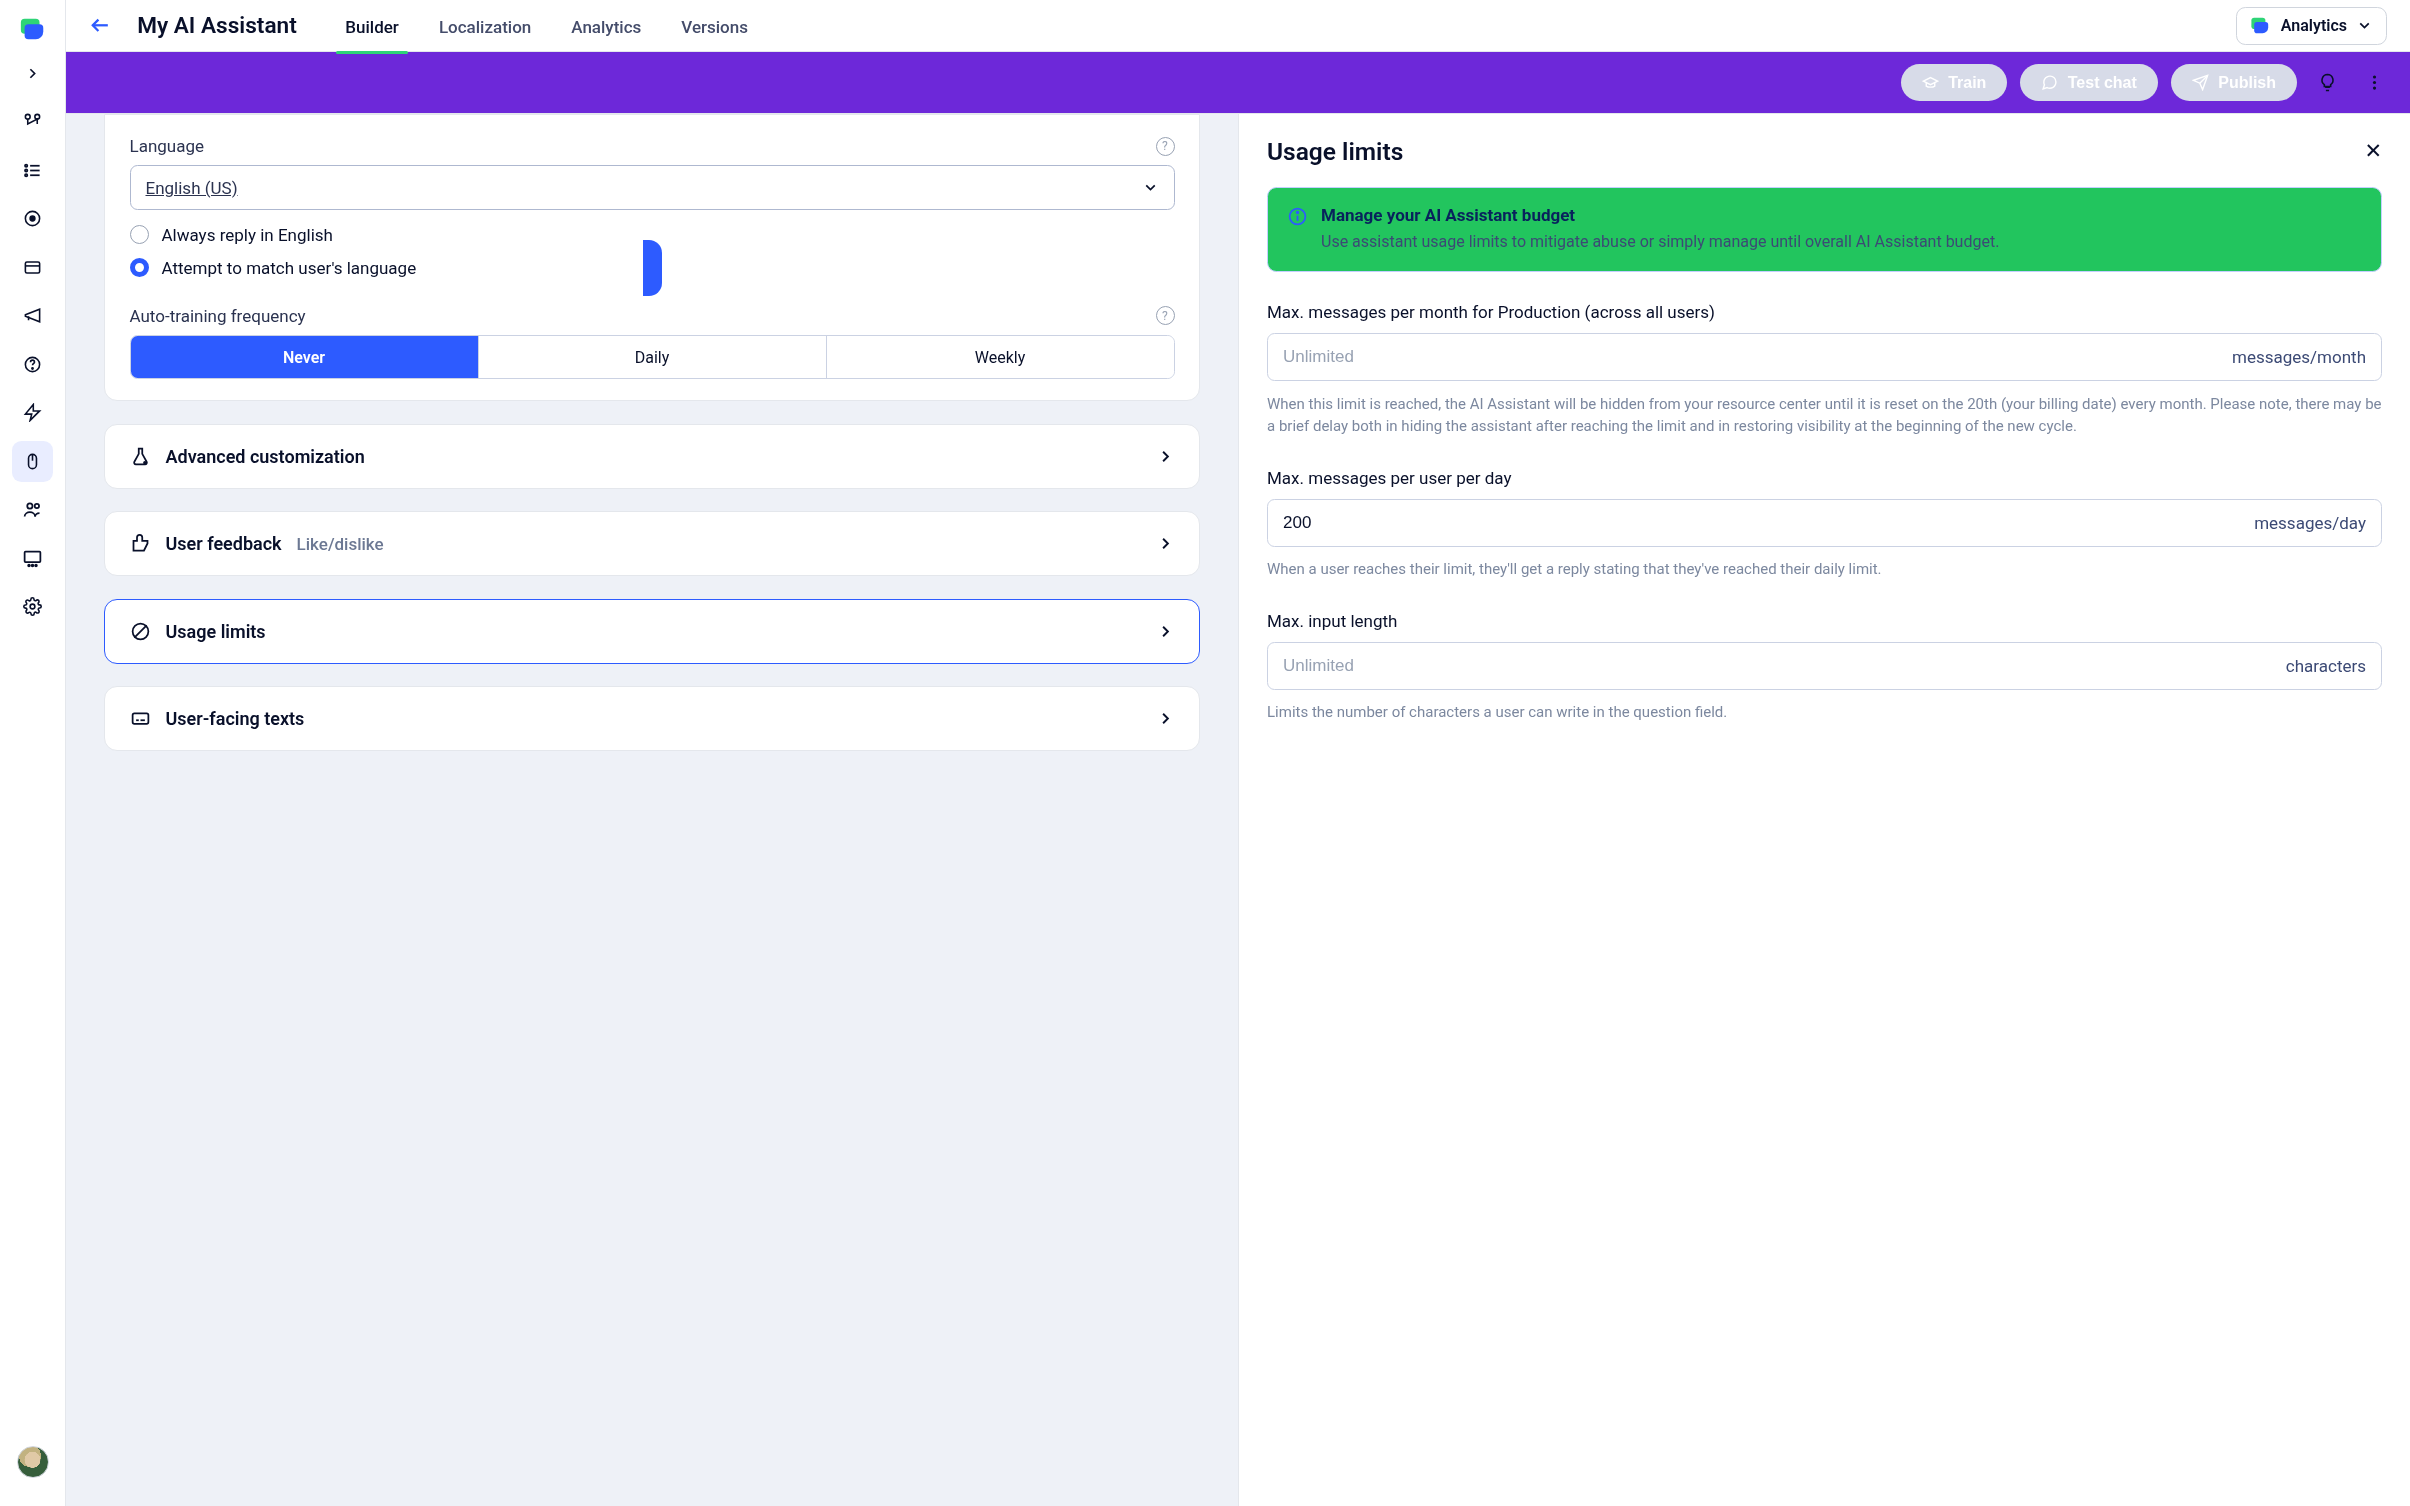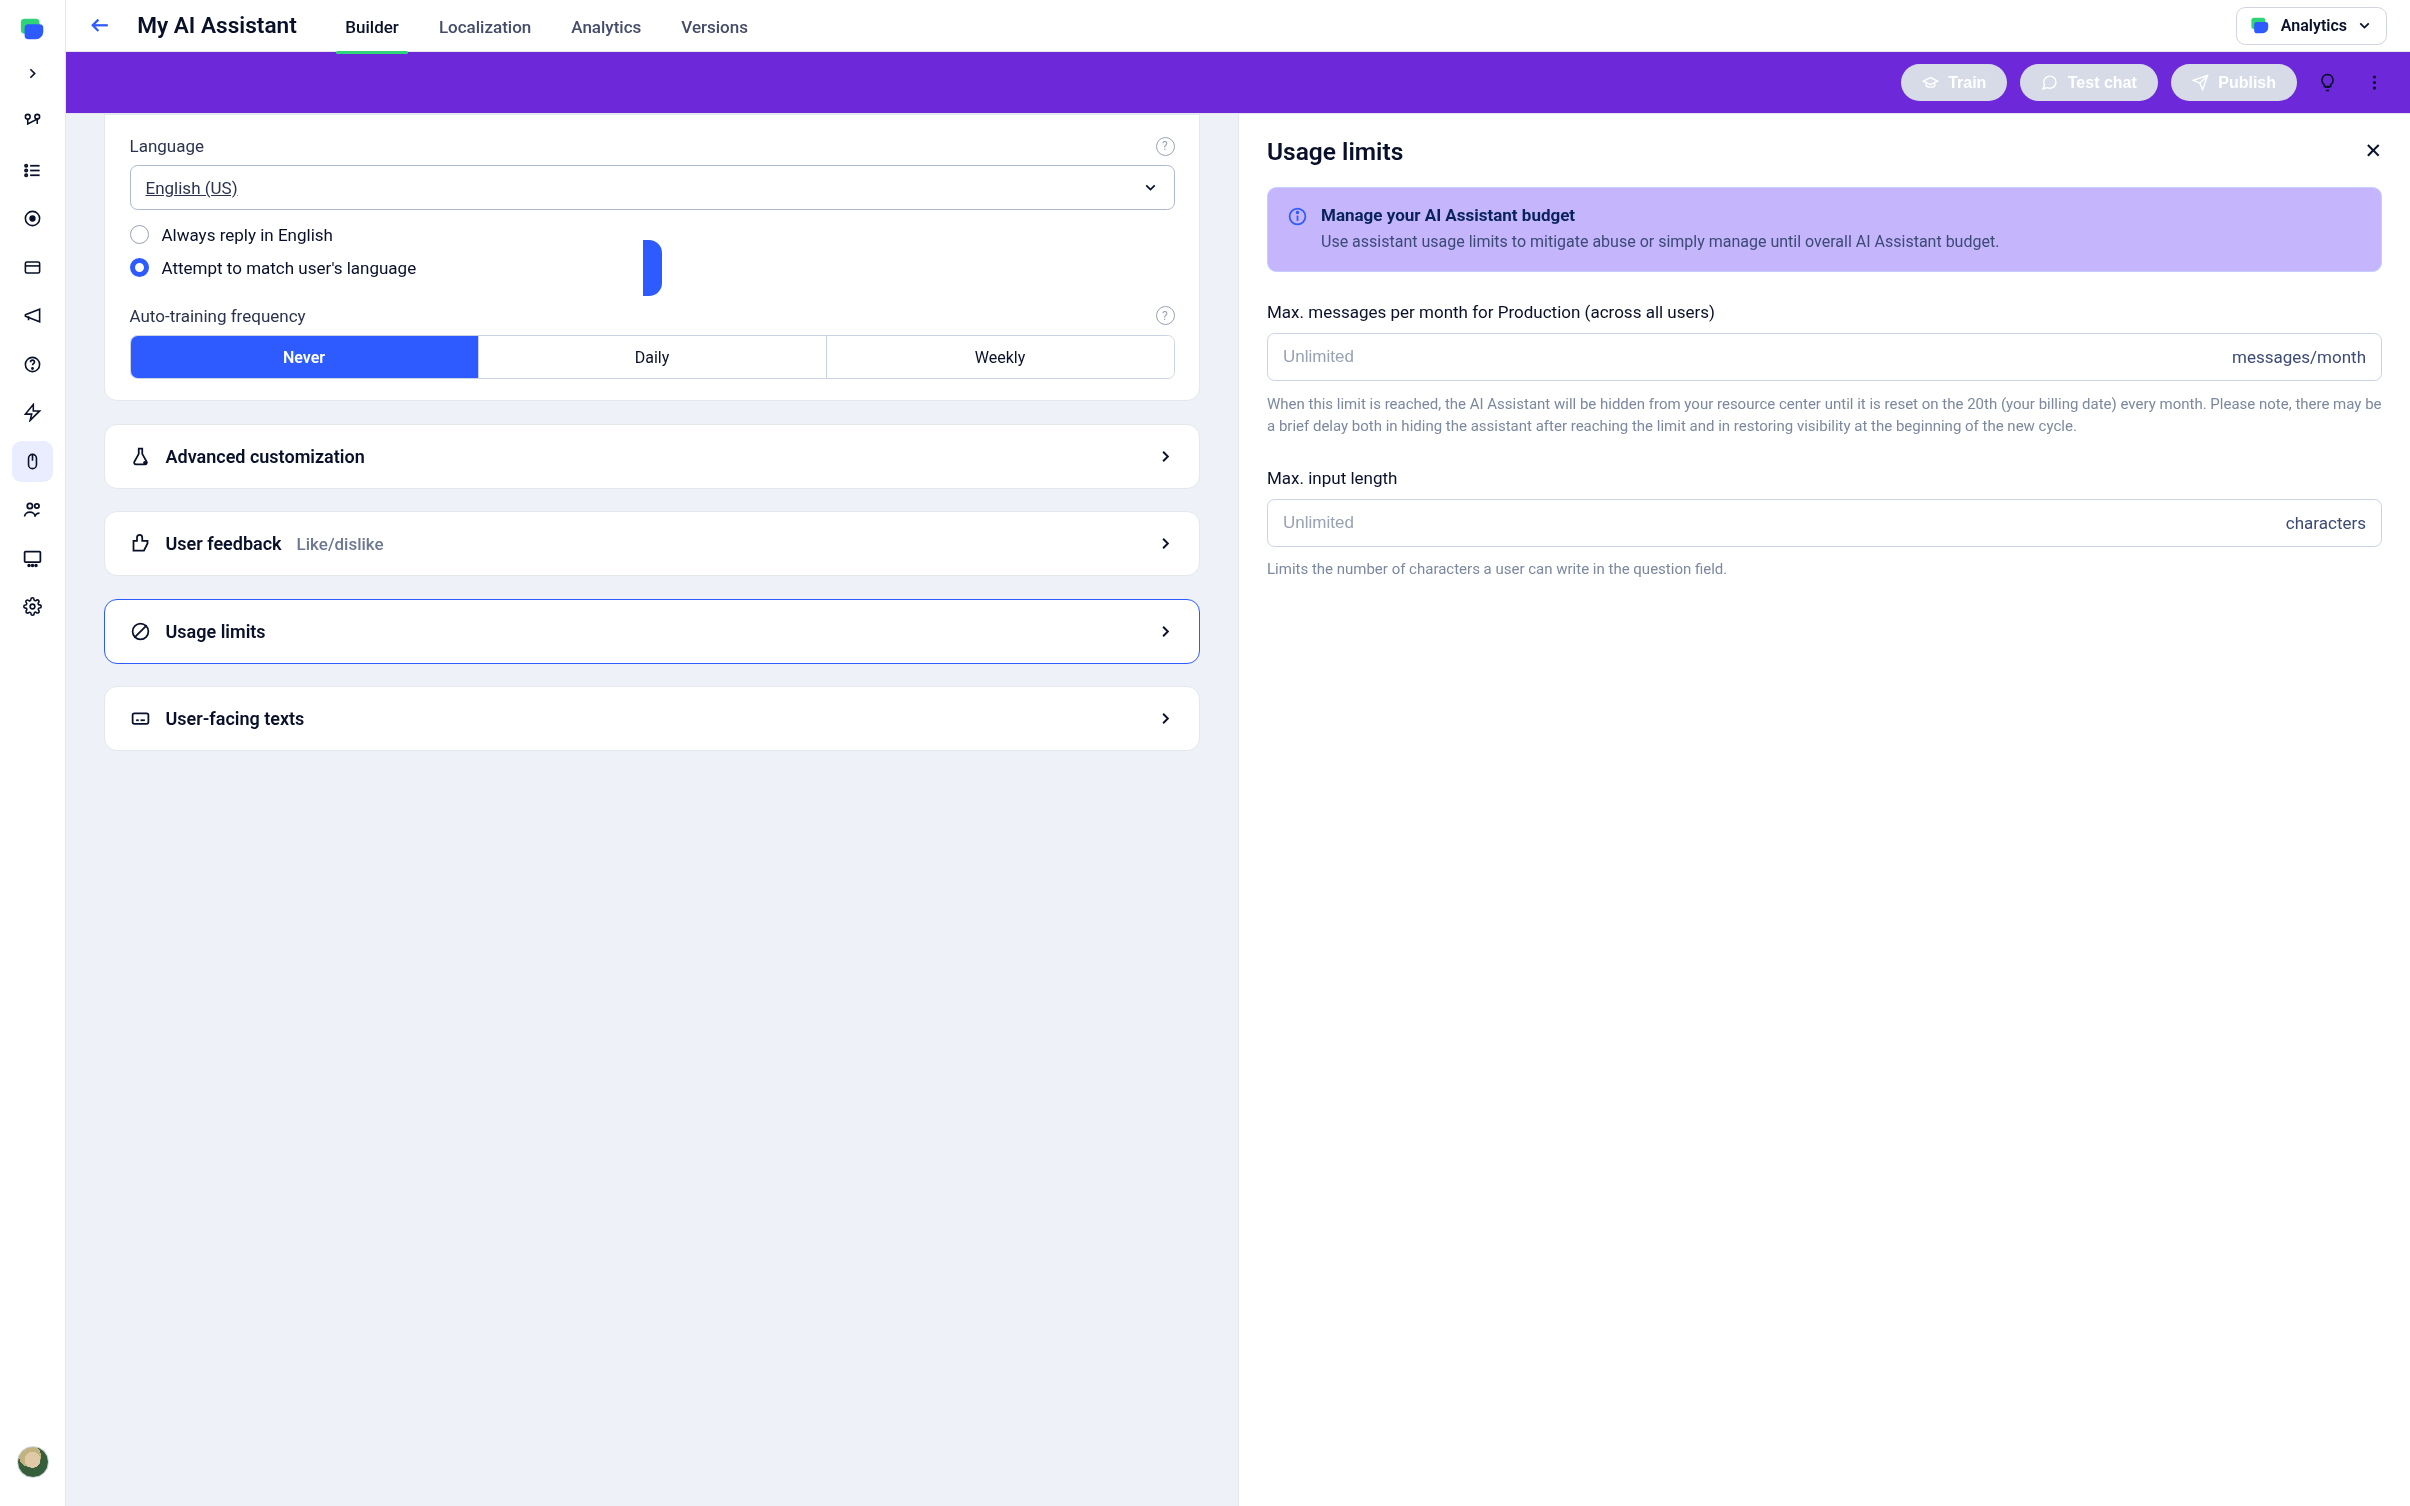"Manage your AI Assistant budget" .info-box { background: #c4b5fd -> #22c55e }
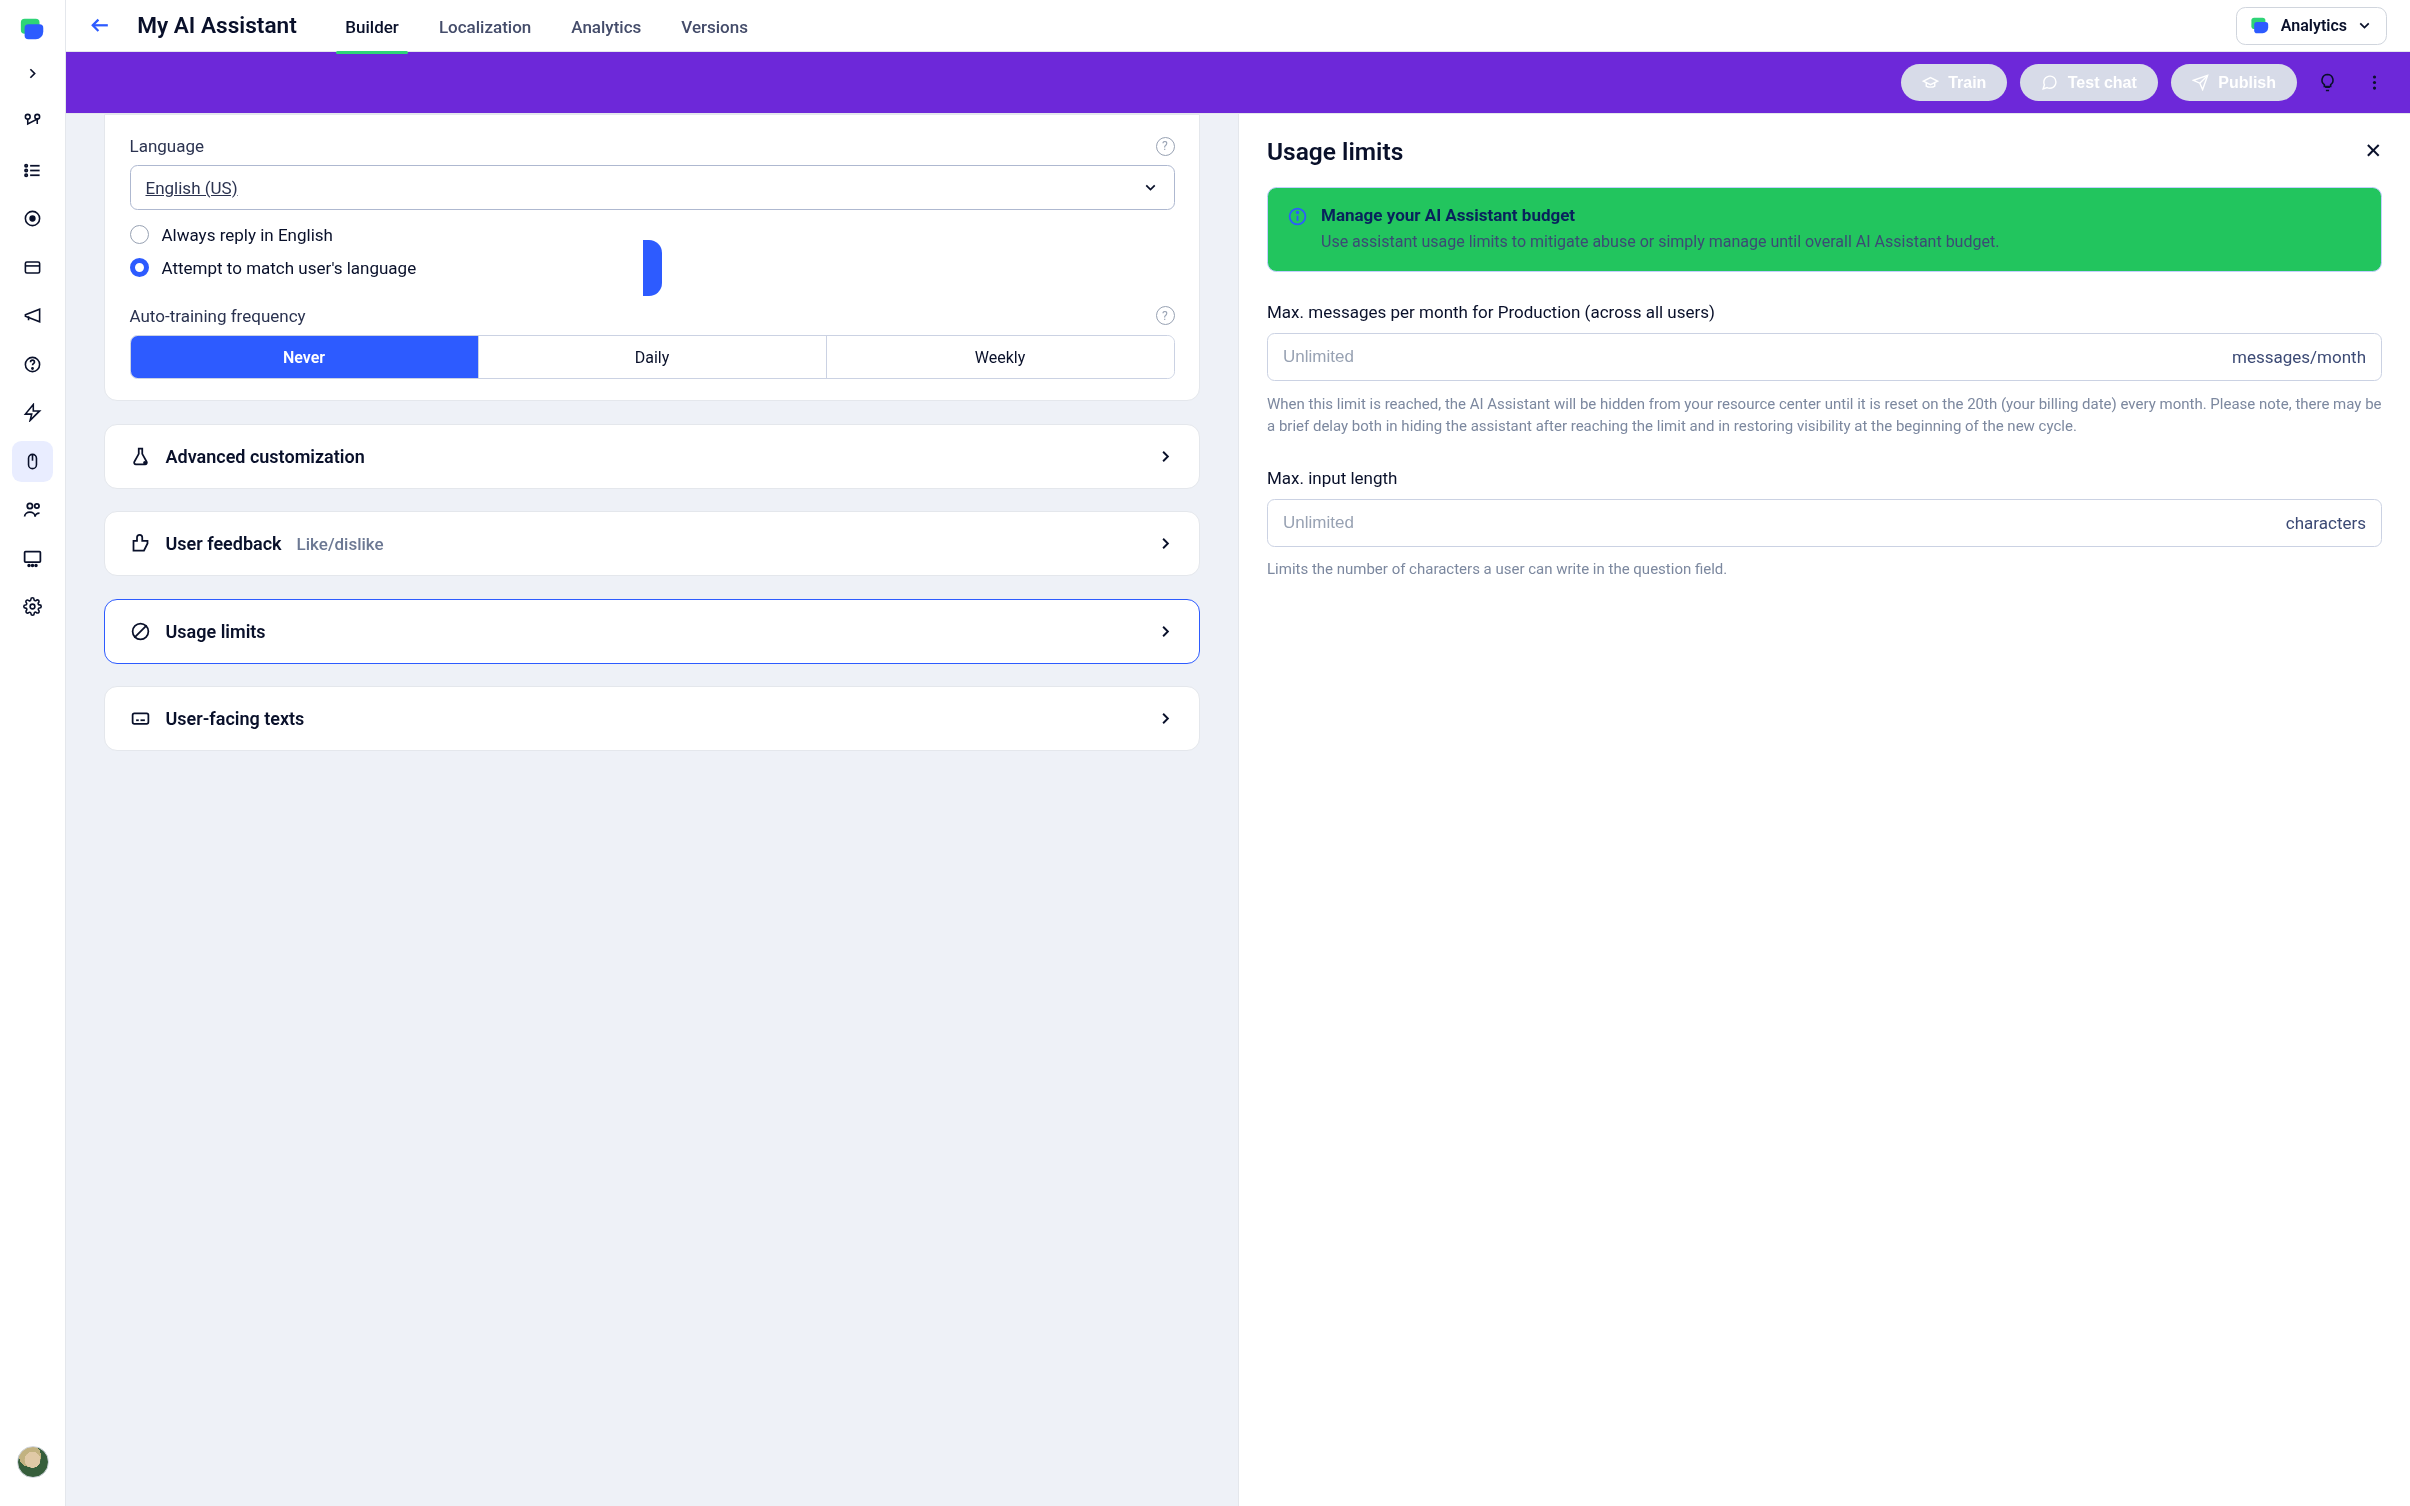"Max. messages per user per" div.fieldset { html: none -> <div> <div>Max. messages per user per day</div> <div> <input> <span>messages/day</span> </div> <div>When a user reaches their limit, they'll get a reply stating that they've reached their daily limit.</div> </div> }
